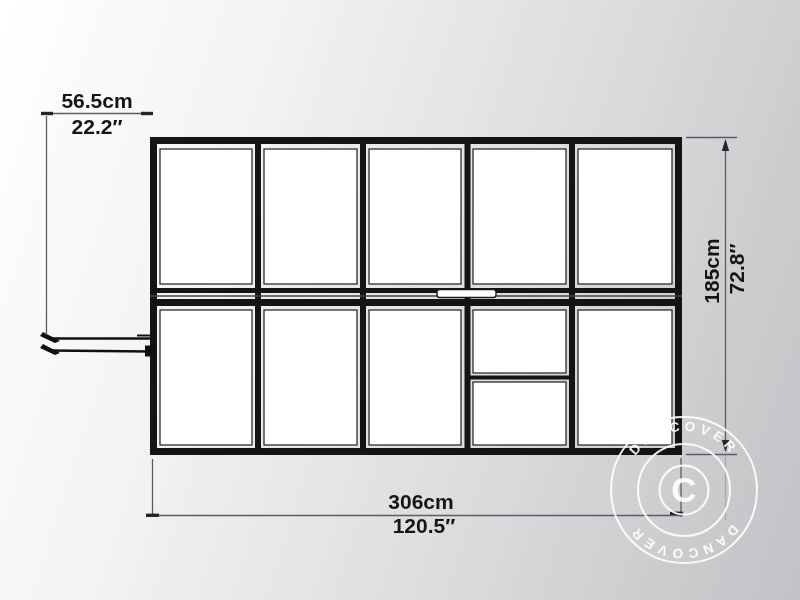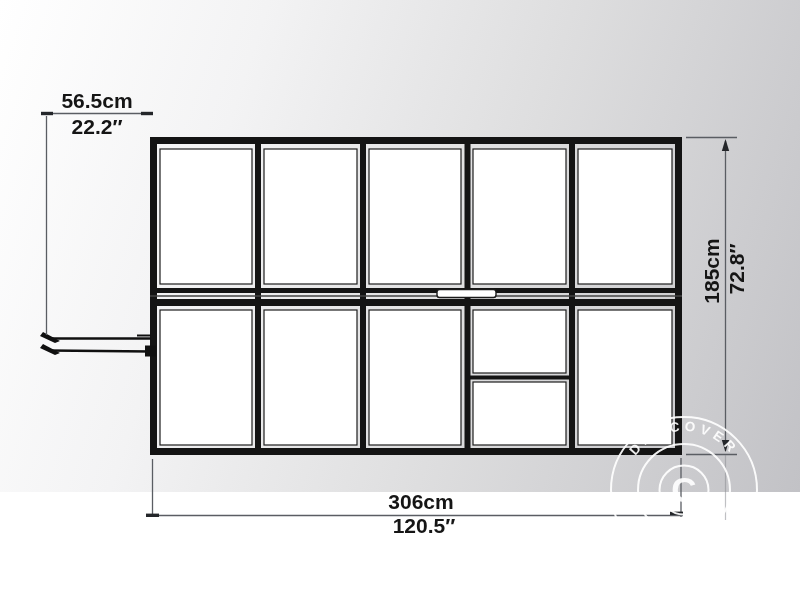"56.5cm" .stage { height: 492px -> 600px }
